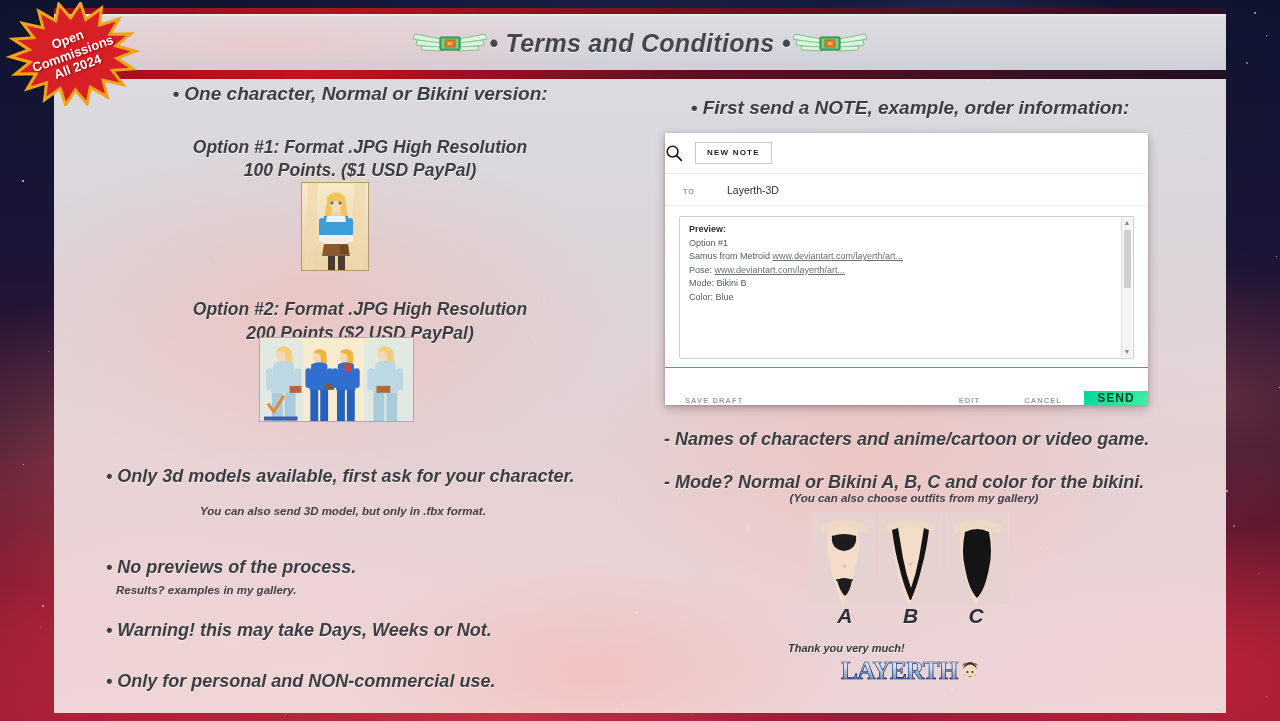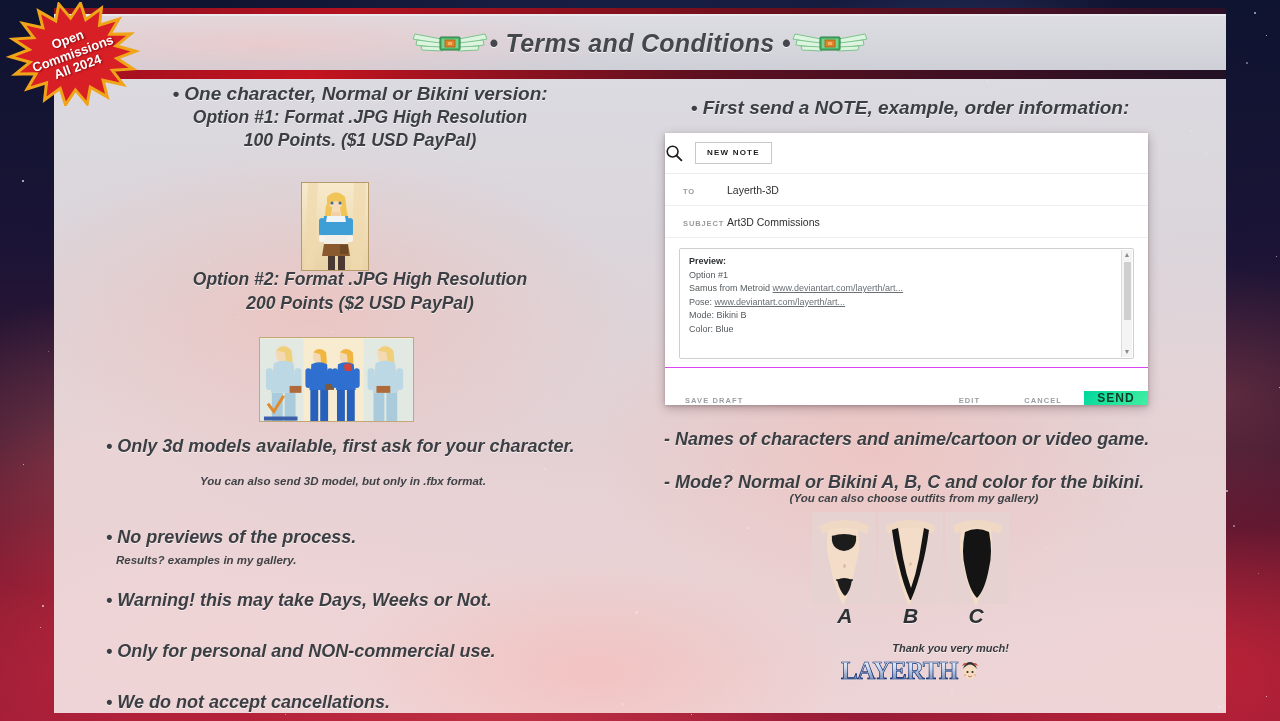"Option #1: Format .JPG High" div.opt-line { margin-top: none -> 30px }
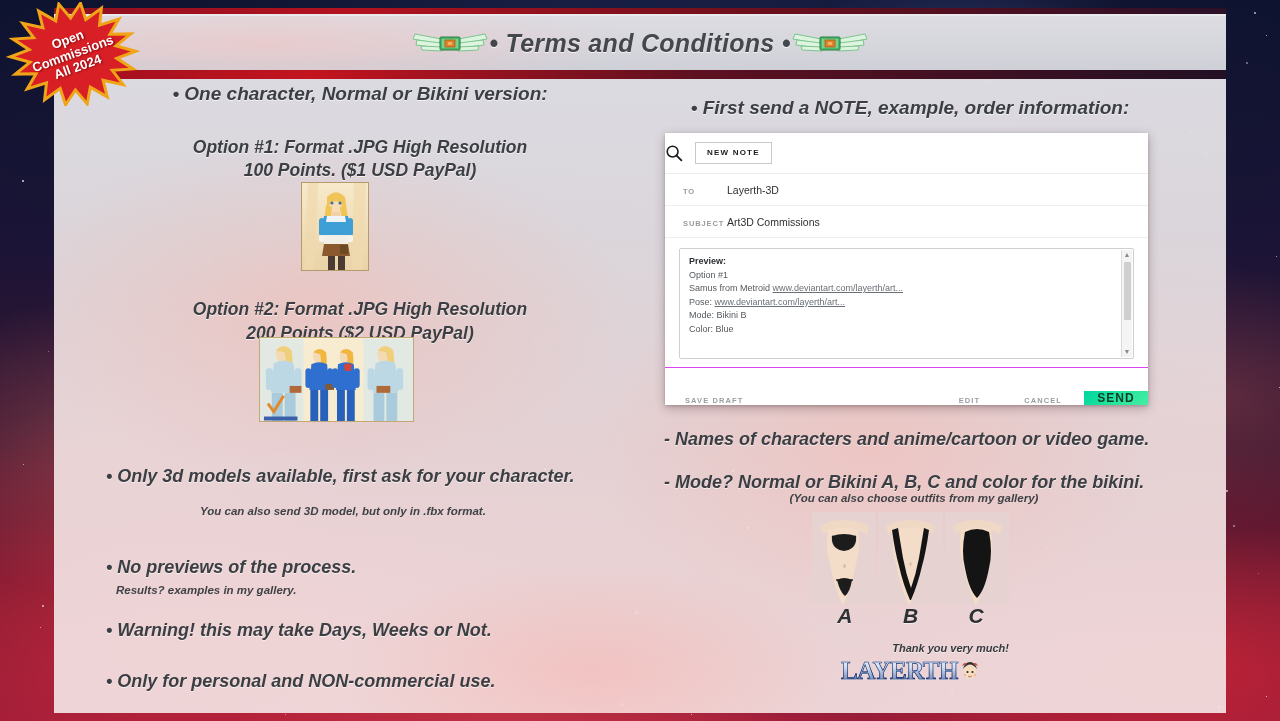"SUBJECT" div.nd-field { html: <div> <span>SUBJECT</span> <span>Art3D Commissions</span> </div> -> none }
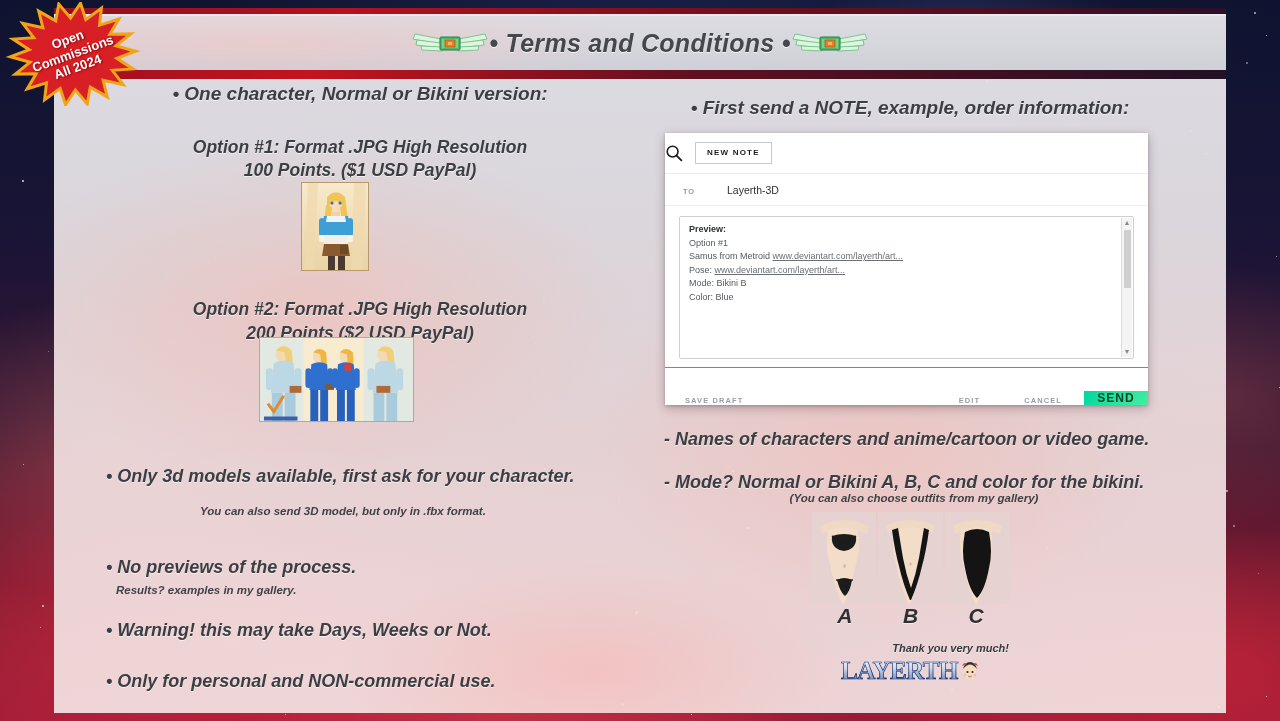"Thank you very much!" .thanks { left: 812px -> 788px; text-align: right -> left }
